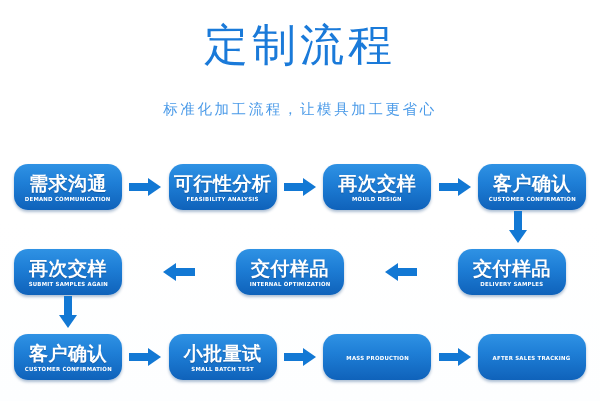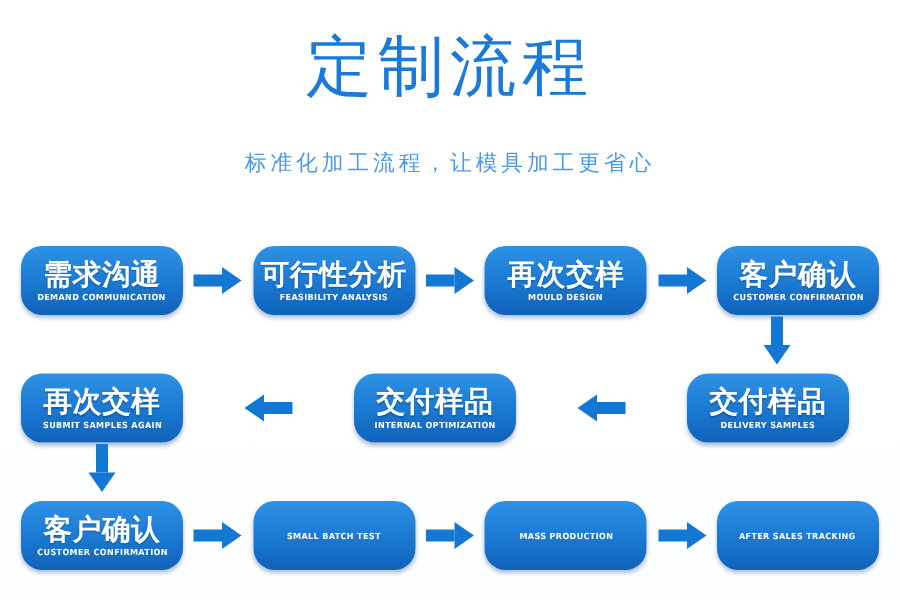"小批量试" span.cn { html: none -> <span>小批量试</span> }
